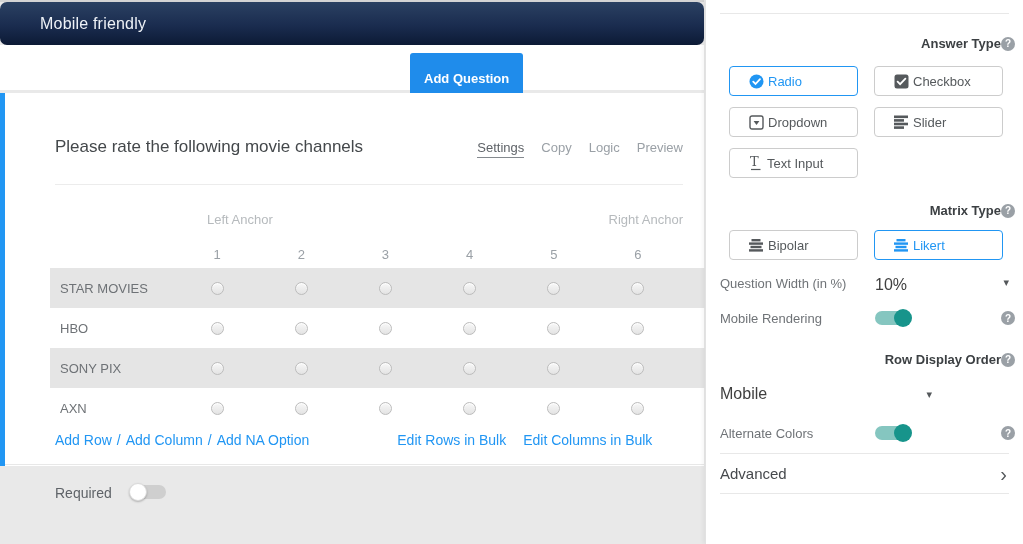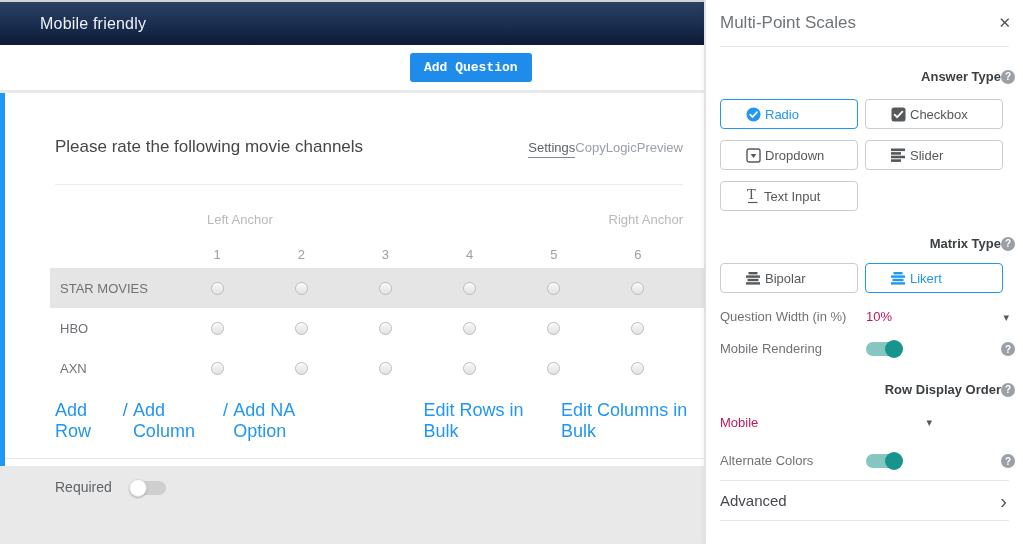"Mobile friendly" .app-header { border-radius: none -> 7px }
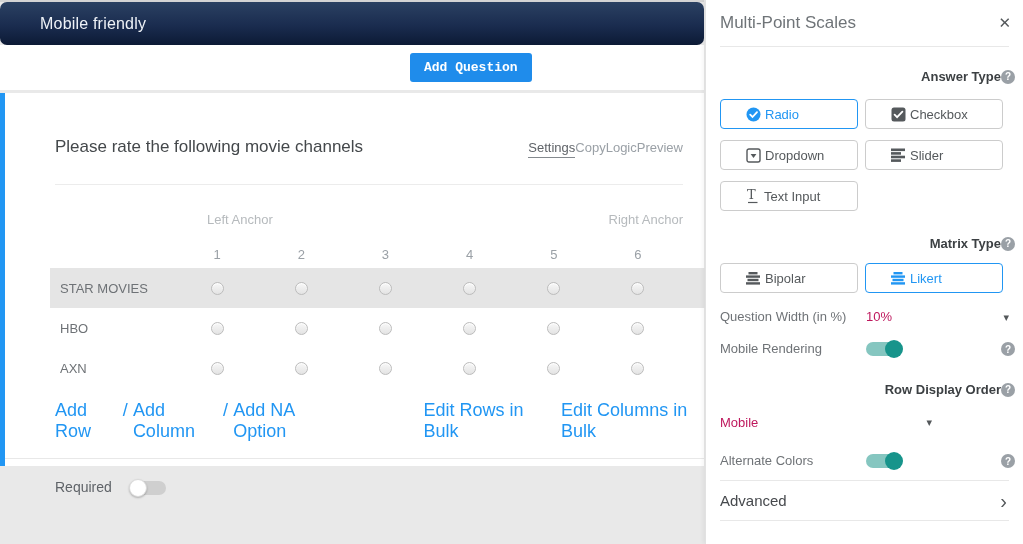"Multi-Point Scales" div.panel-title-row { html: <div> <span>Multi-Point Scales</span> <span>✕</span> </div> -> none }
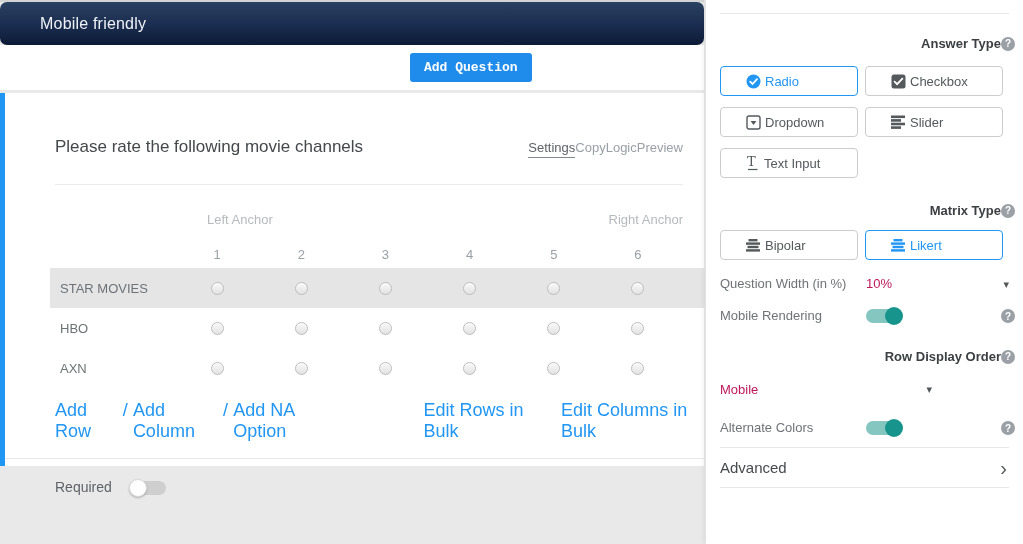"Add Question" .btn-add-q { font-family: Liberation Mono, monospace -> Liberation Sans, sans-serif; padding: 7px 14px -> 18px 14px }
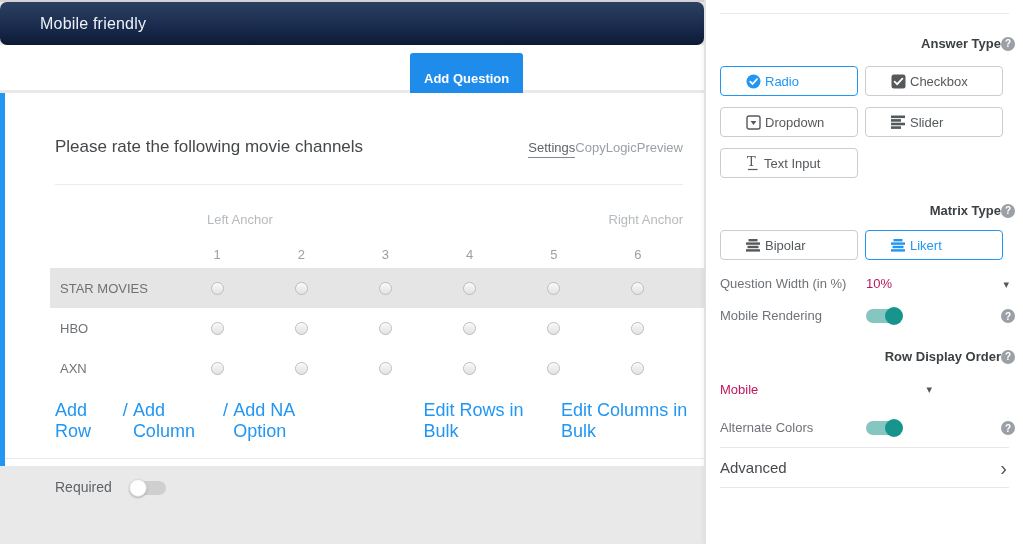"Radio" .opt-btn { margin-left: none -> 9px; padding-left: 25px -> 19px }
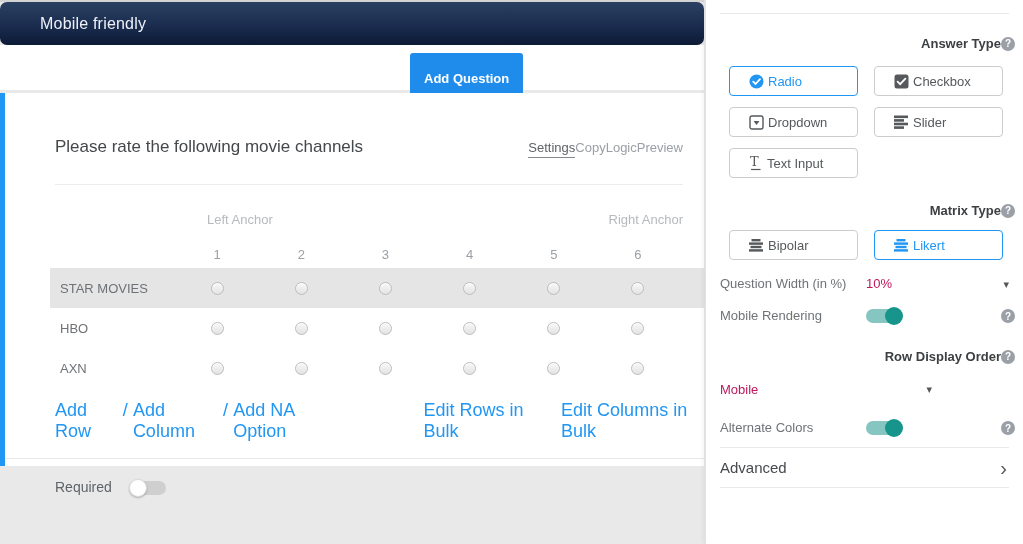"Settings" .q-tabs { gap: 0 -> 17px }
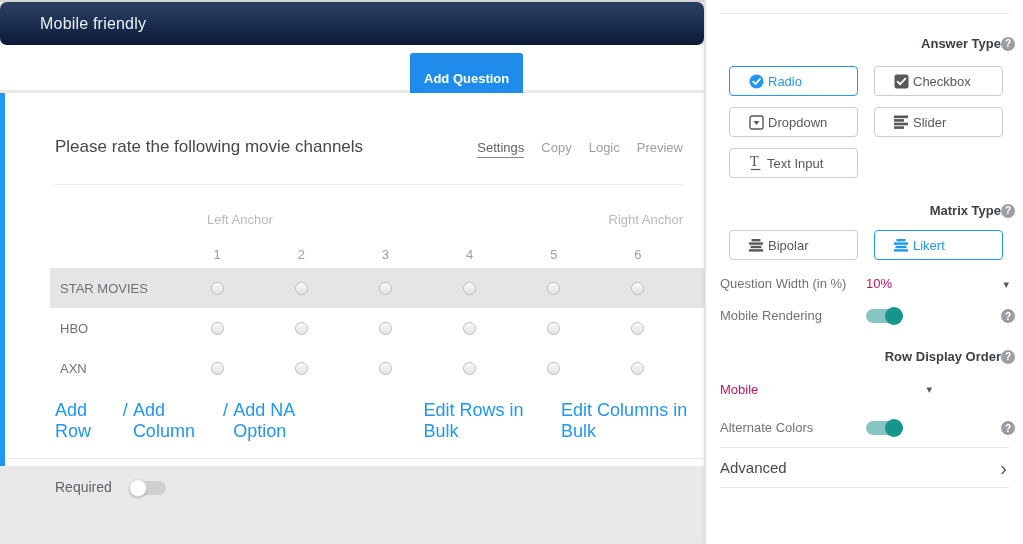"Question Width (in %)" .panel-row { align-items: flex-end -> flex-start; gap: none -> 9px }
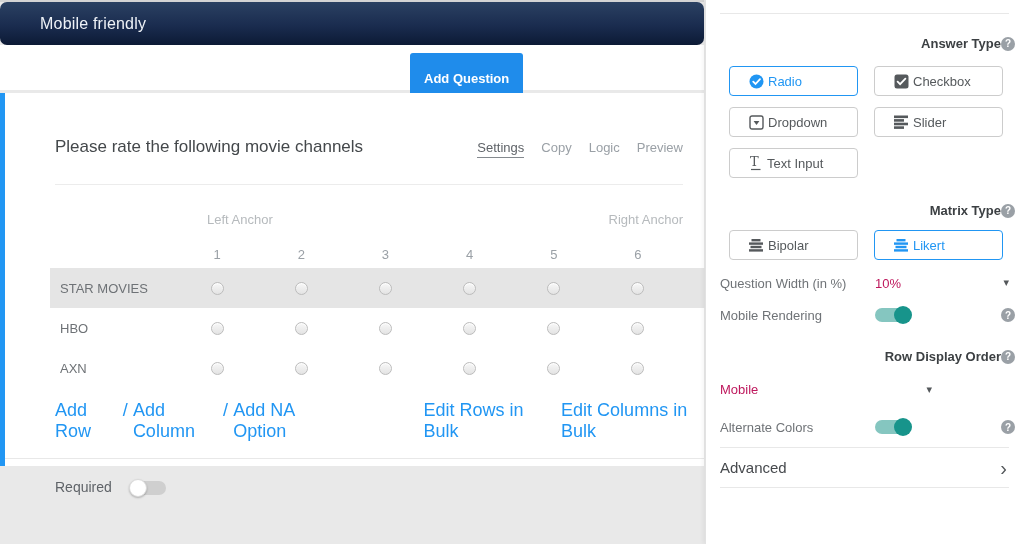"10%" .panel-value { color: #be185d -> #404040; font-size: 13px -> 16px }
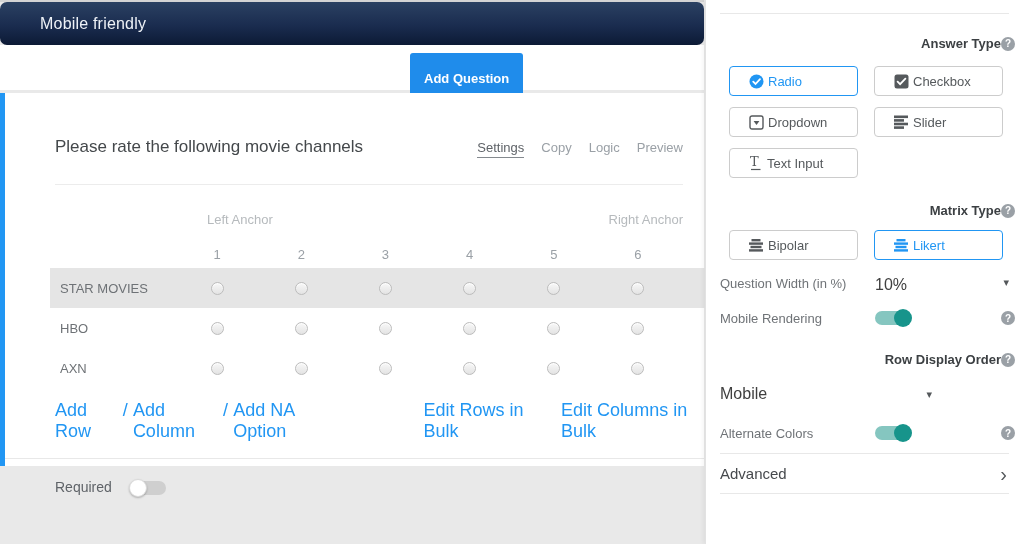"SONY PIX" div.m-row { html: none -> <div> <div>SONY PIX</div> <div> <span></span> </div> <div> <span></span> </div> <div> <span></span> </div> <div> <span></span> </div> <div> <span></span> </div> <div> <span></span> </div> </div> }
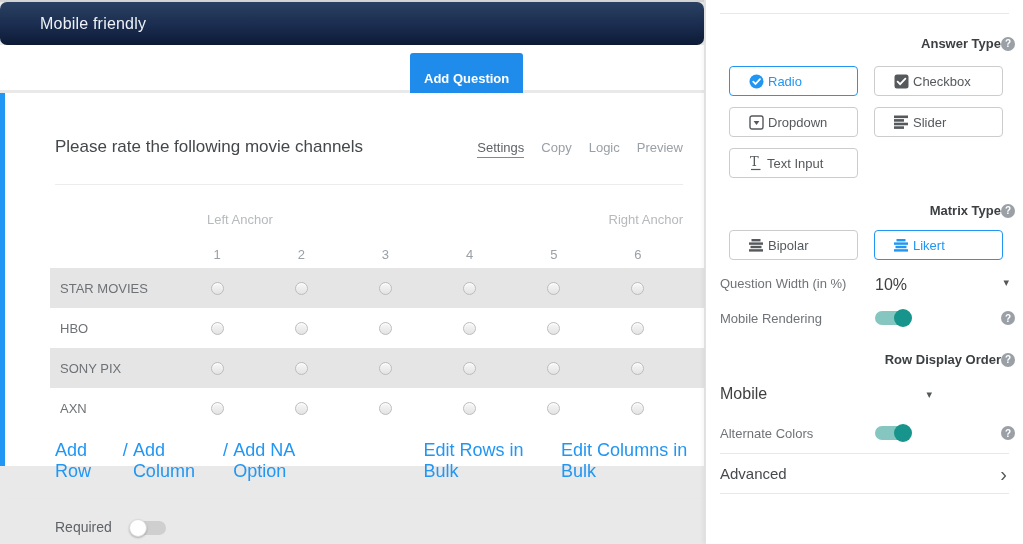"Add Row" .links-row { font-size: 18px -> 14px; margin: 12px 0 0 50px -> 4px 0 0 50px }
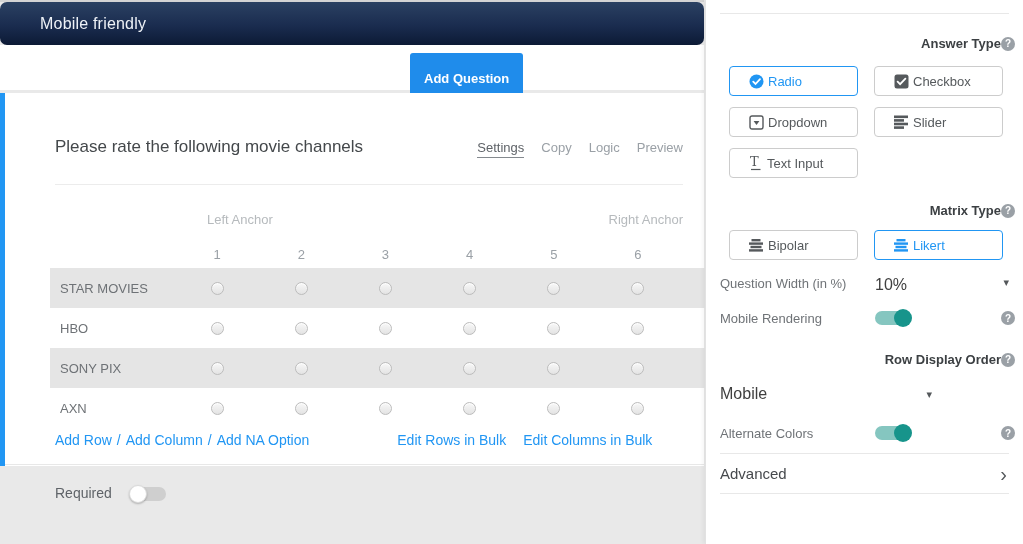"Required" .required-row { align-items: flex-end -> flex-start }
